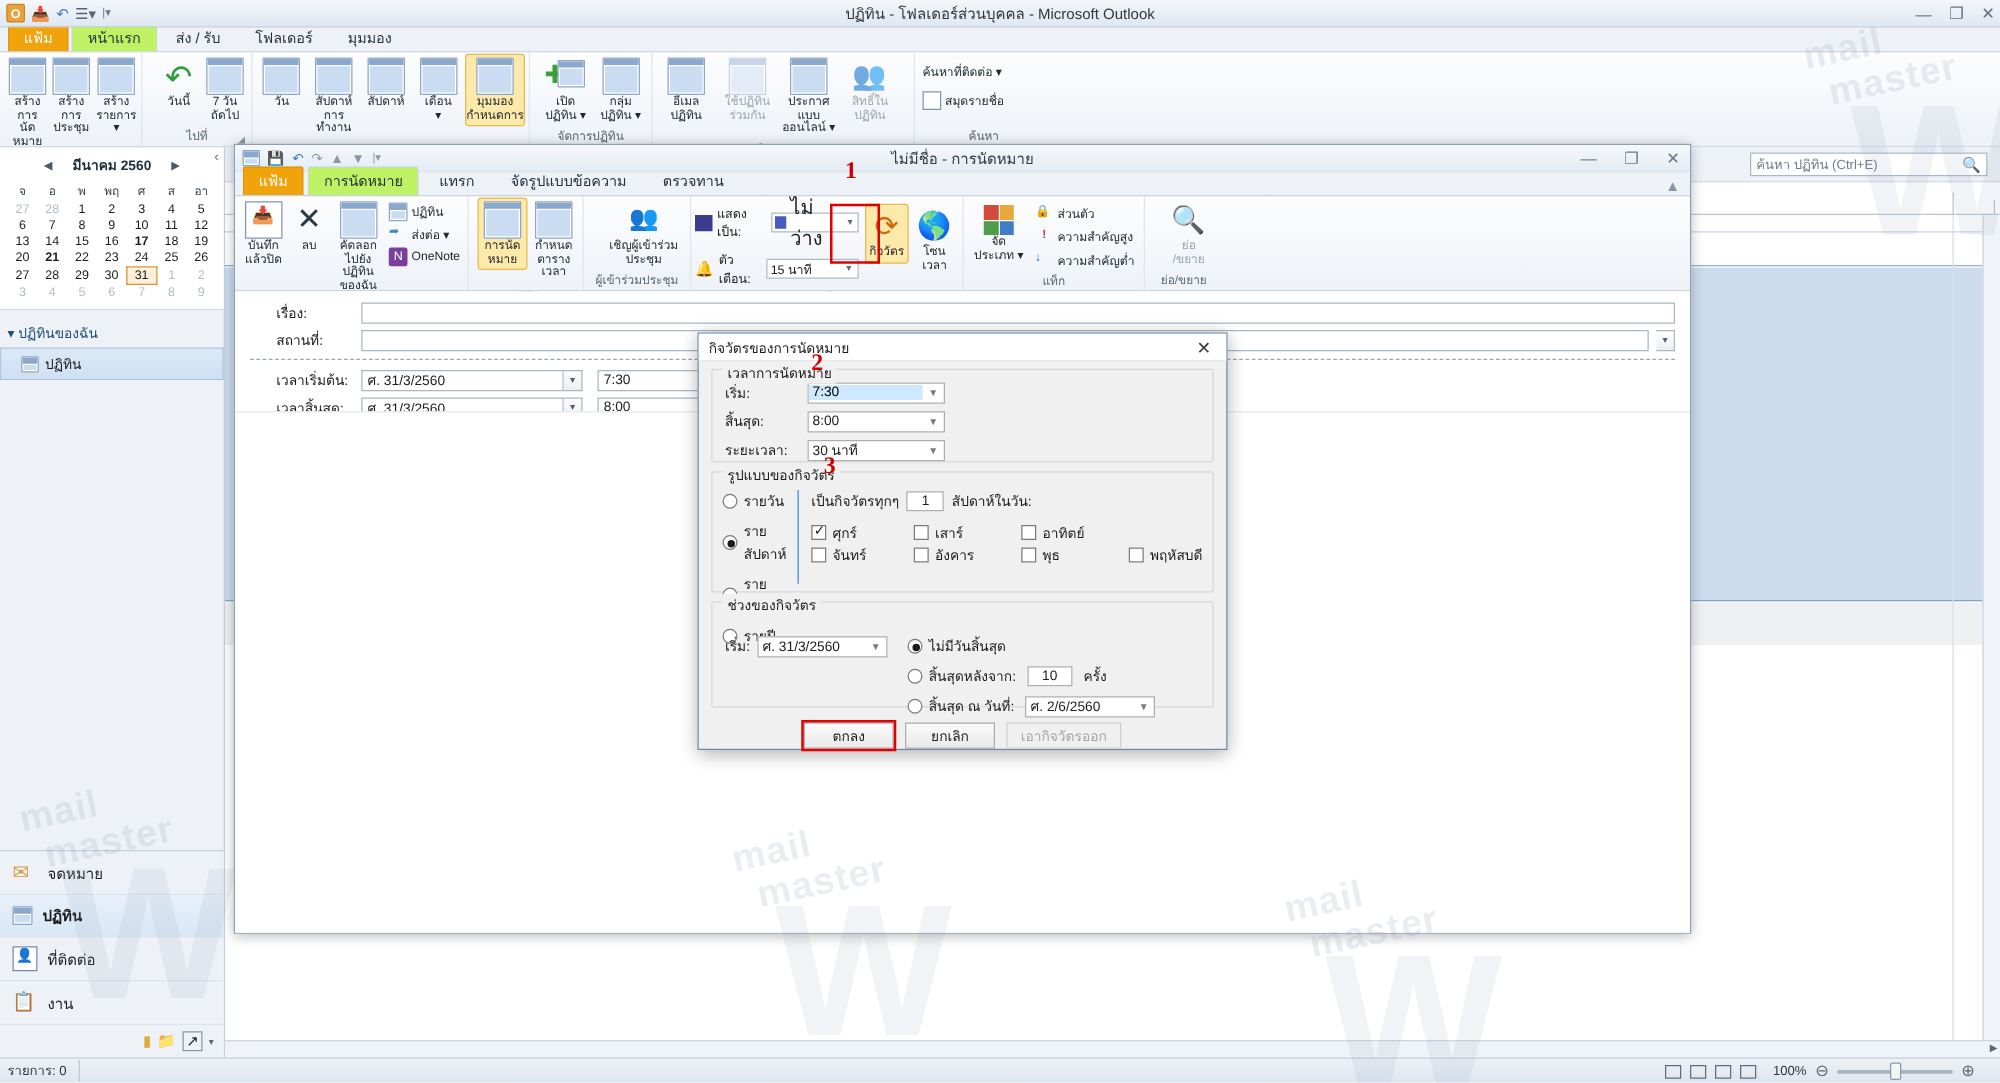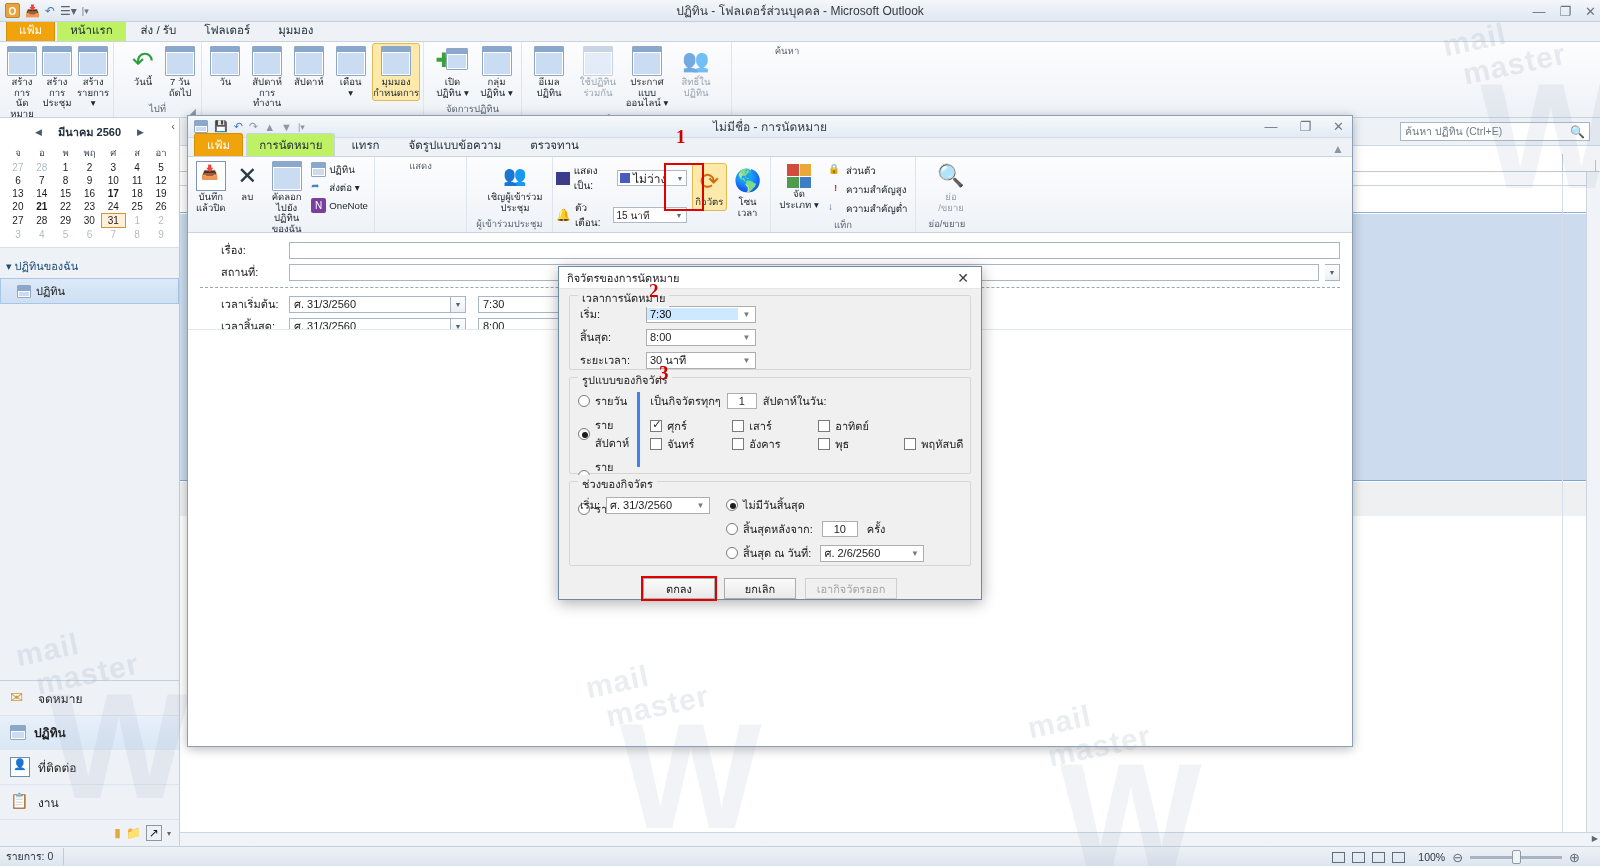"ค้นหาที่ติดต่อ ▾" div.rgrp-items { html: none -> <div> <div> <span>ค้นหาที่ติดต่อ ▾</span> </div> <div> <span></span> <span>สมุดรายชื่อ</span> </div> </div> }
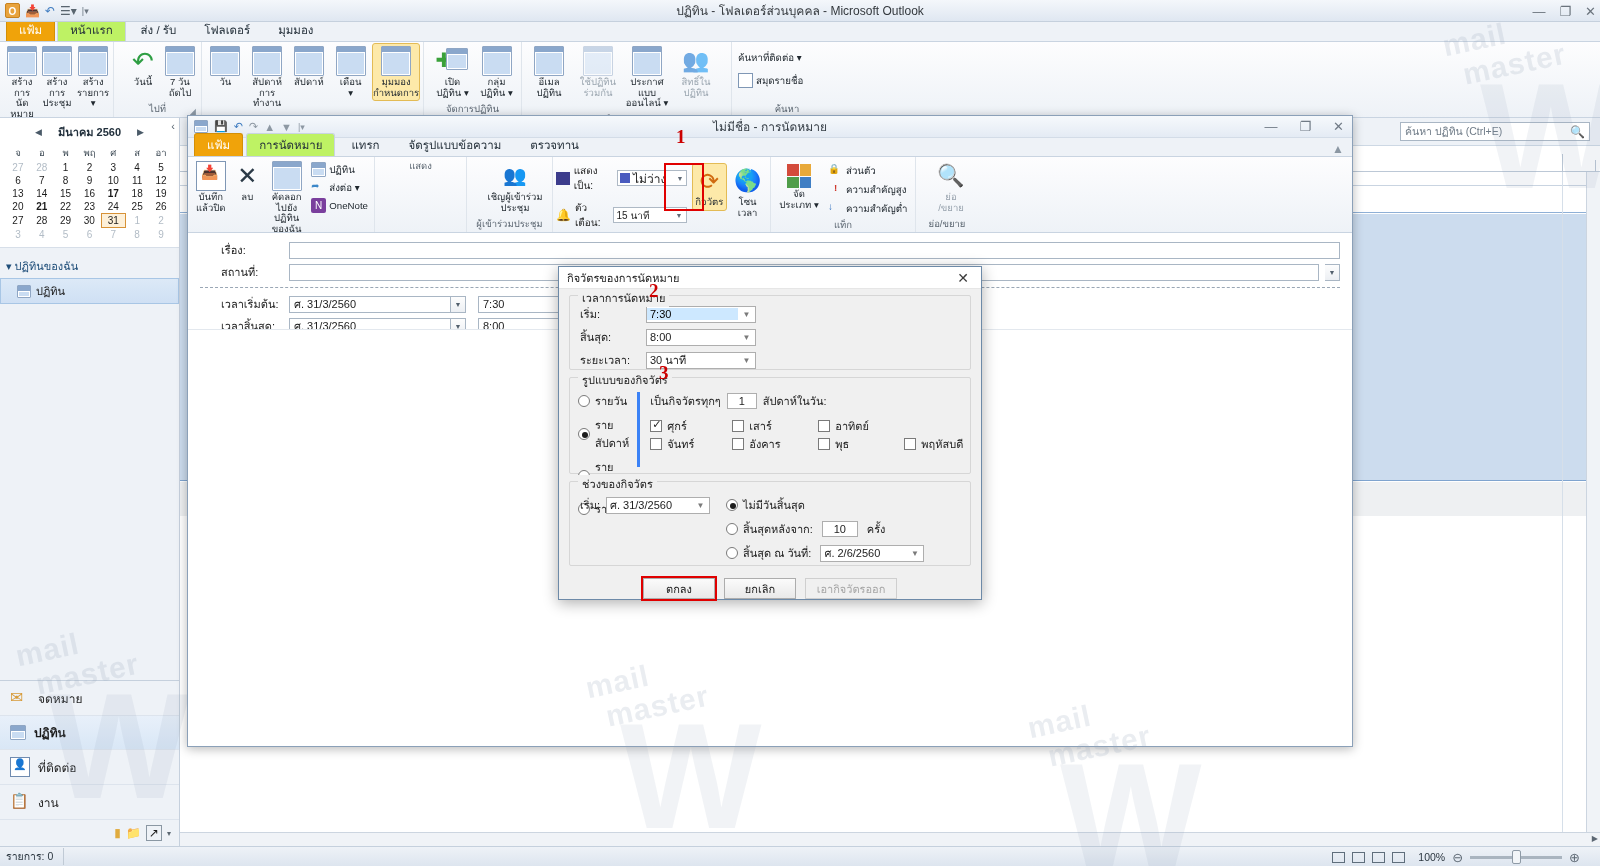"ไม่ว่าง" span { font-size: 12px -> 16px }
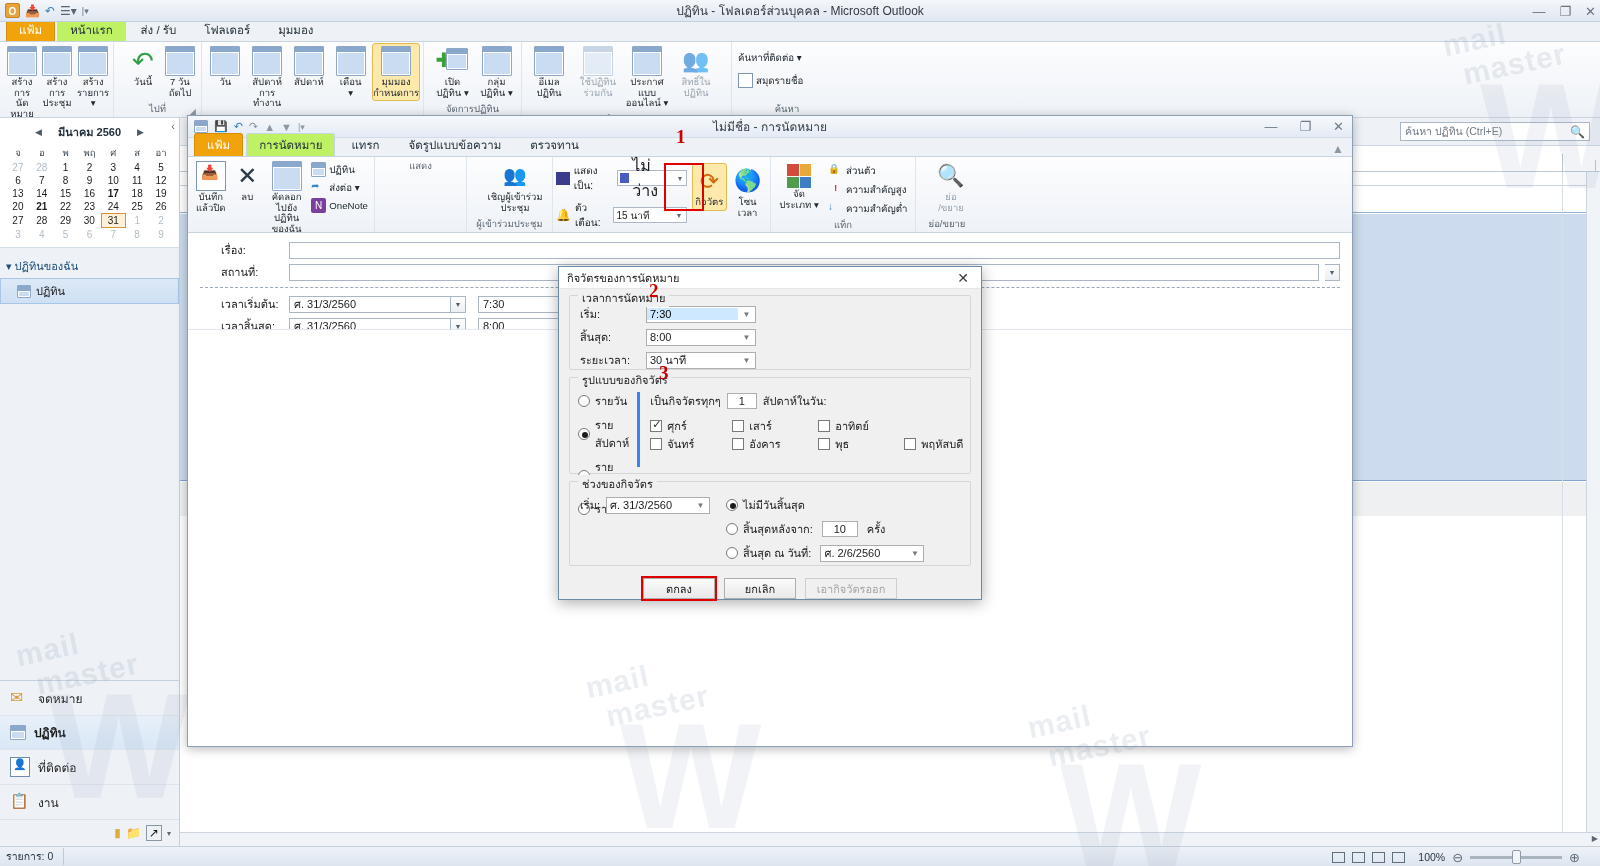"การนัด" div.rgrp-items { html: none -> <div> <div> <span> <i></i> </span> <span>การนัด หมาย</span> </div> <div> <span> <i></i> </span> <span>กำหนด ตารางเวลา</span> </div> </div> }
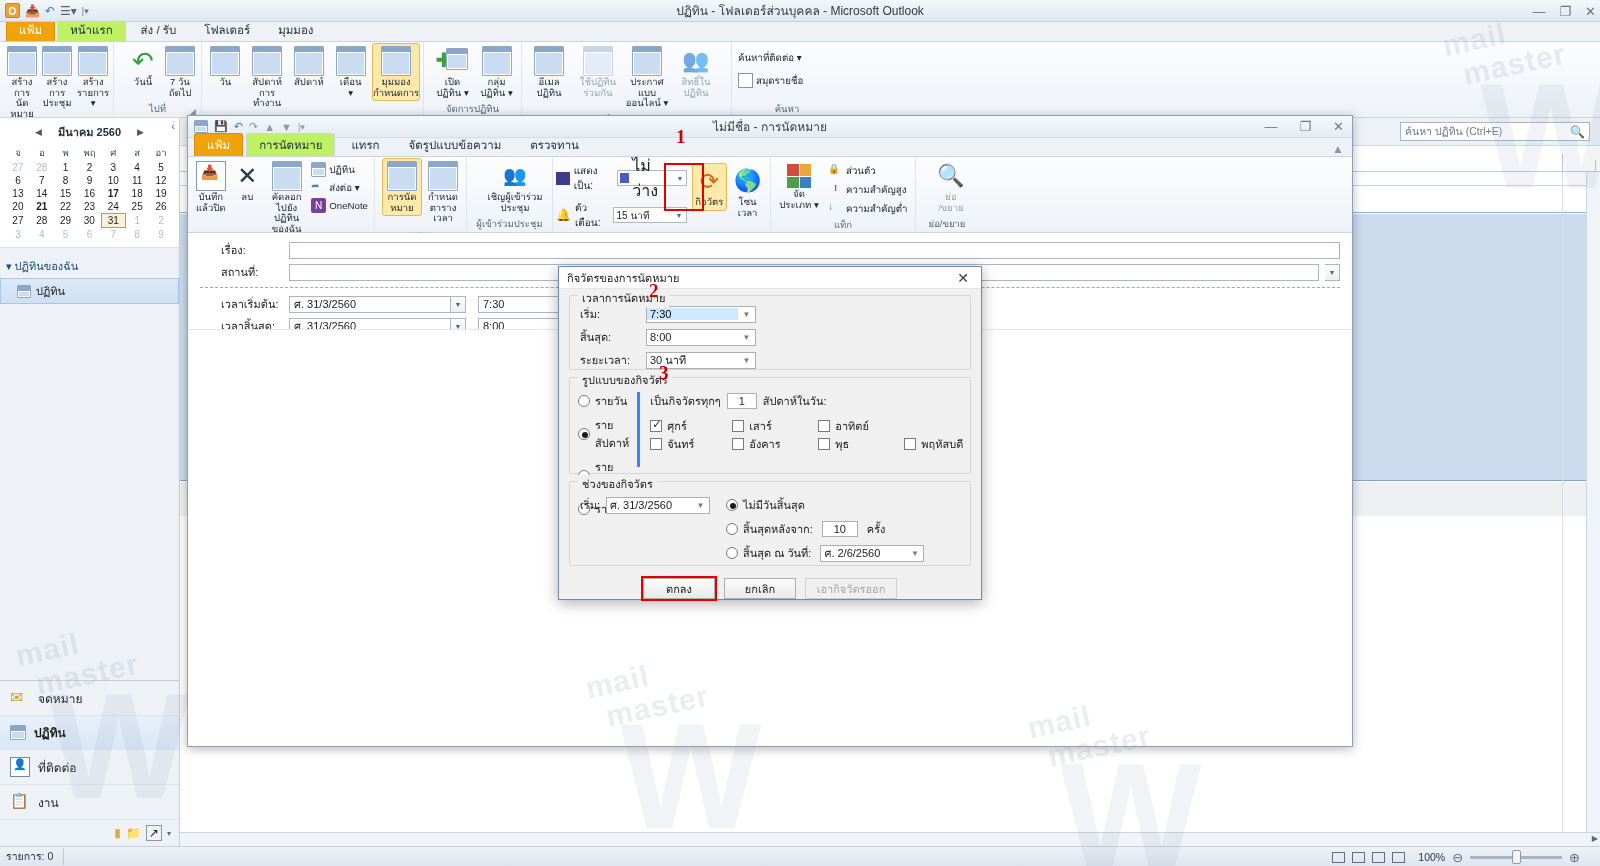"รายวัน" div { border-right: 3px solid #3b82f6 -> 1px solid #3b82f6 }
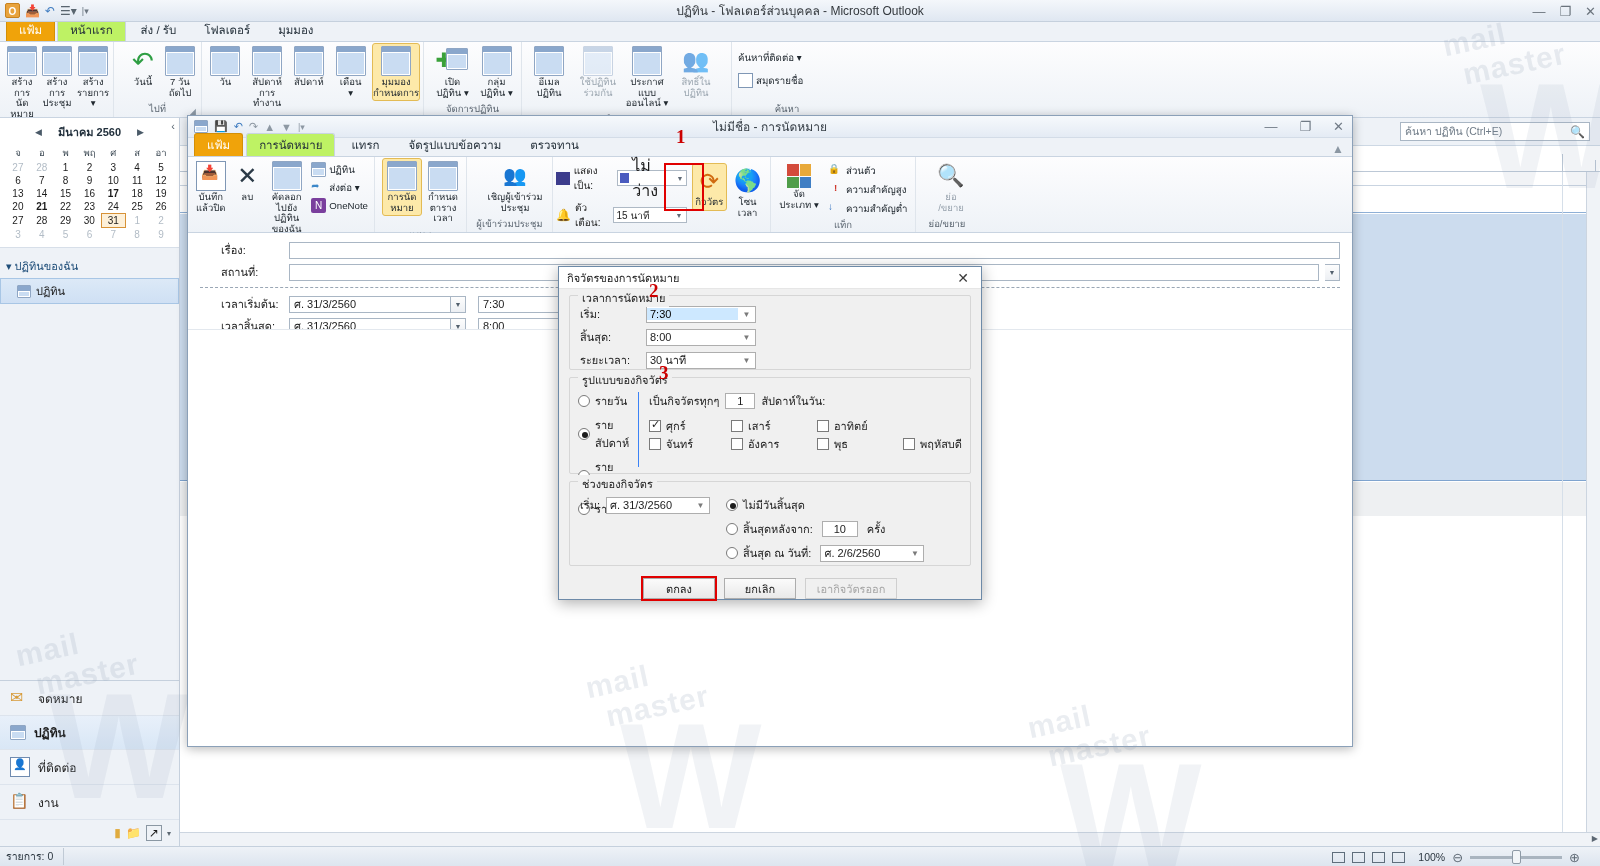"ช่วงของกิจวัตร" div.gbox { padding: 14px 10px 6px -> 26px 10px 6px }
